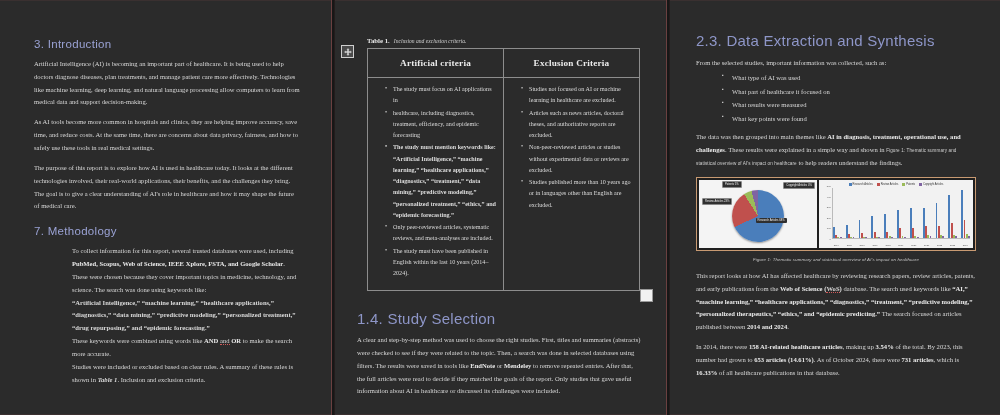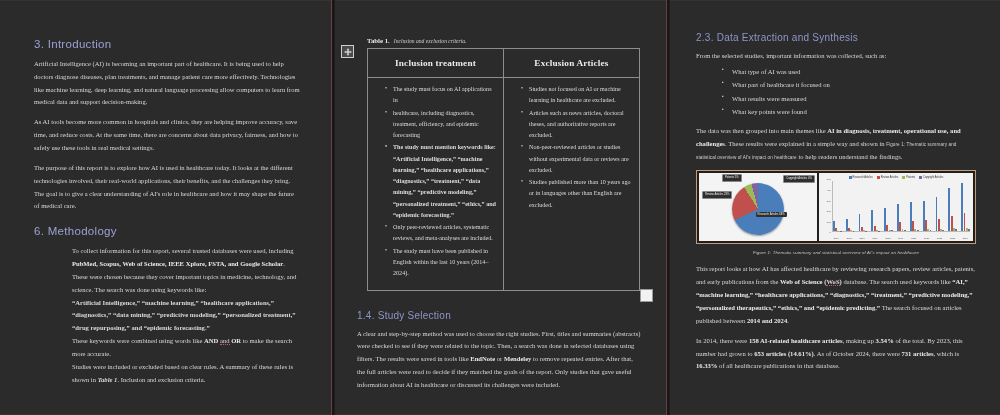"2.3. Data Extraction and Synthesis" h2.subsec { font-size: 10px -> 15px }
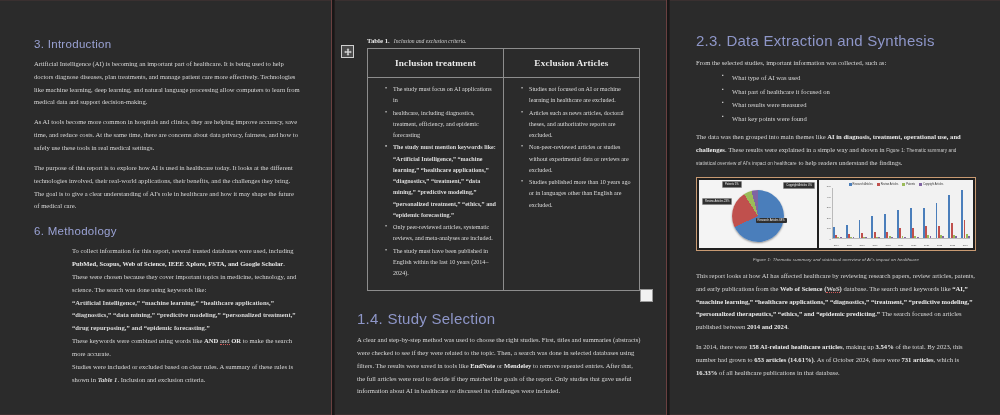"Inclusion treatment" th { text: Inclusion treatment -> Artificial criteria }
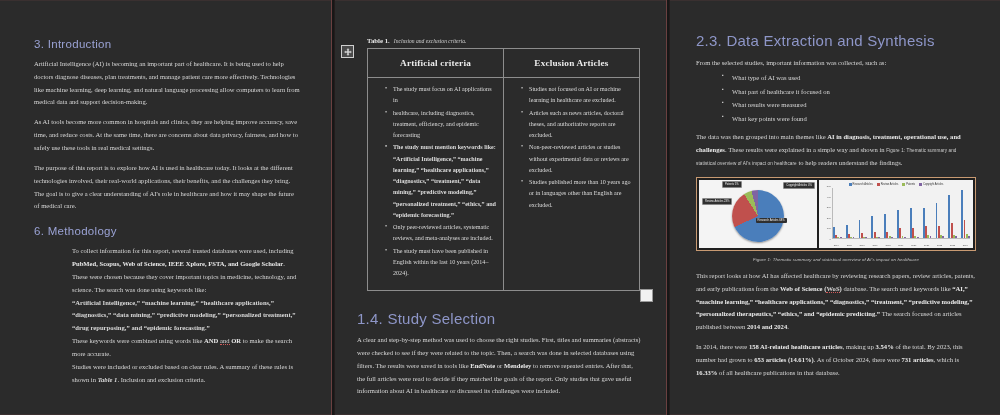"Exclusion Articles" th { text: Articles -> Criteria }
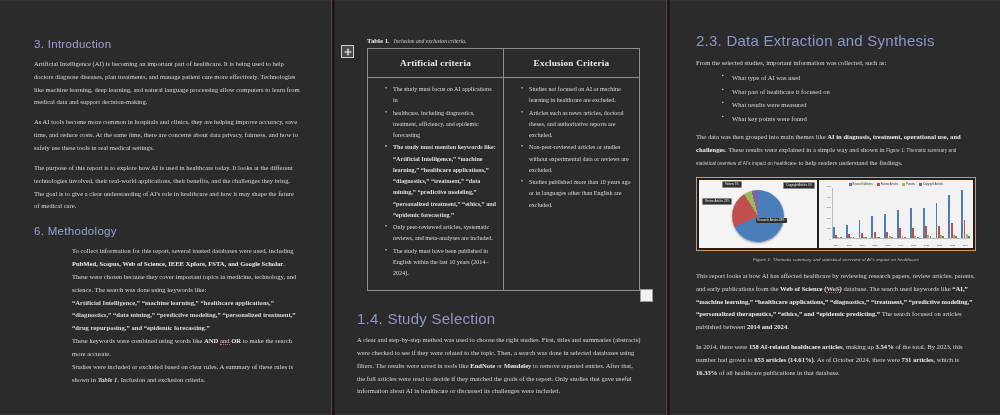"6. Methodology" h1.sec { text: 6 -> 7 }
